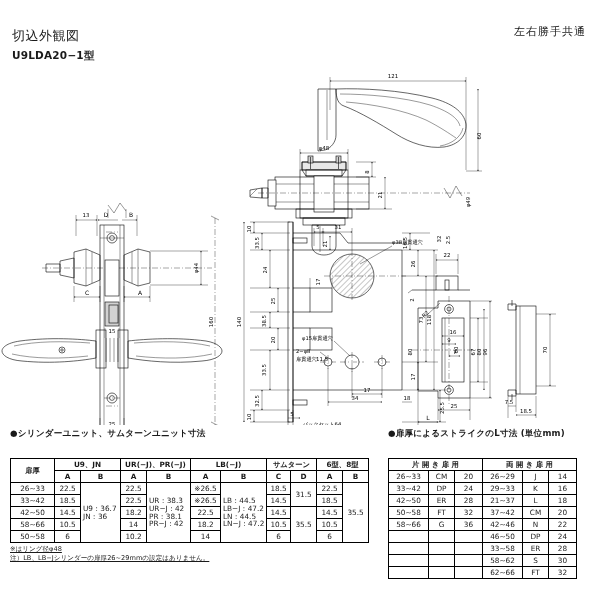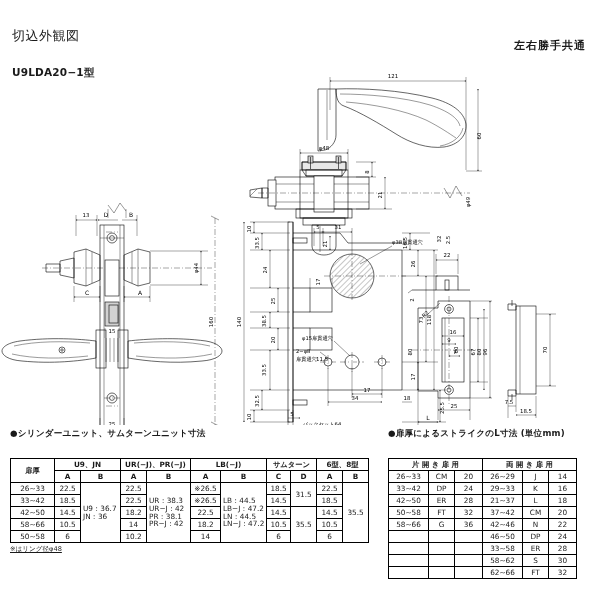"左右勝手共通" #header-right { font-weight: bold -> normal; top: 38px -> 24px }
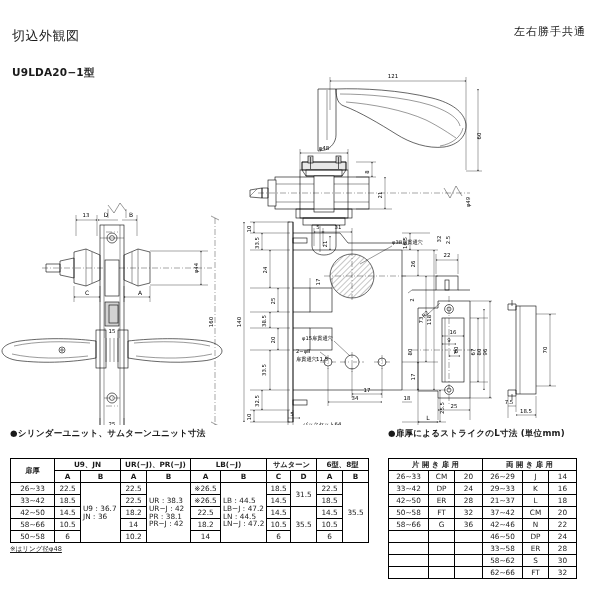"U9LDA20−1型" #subtitle { margin-top: 22px -> 5px }
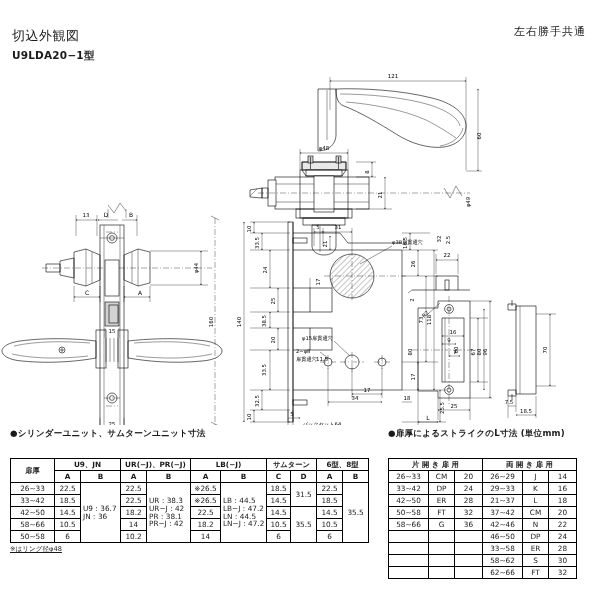"注）LB、LB−Jシリンダーの扉厚26~29mmの設定はありません。" div { html: none -> <div>注）LB、LB−Jシリンダーの扉厚26~29mmの設定はありません。</div> }
